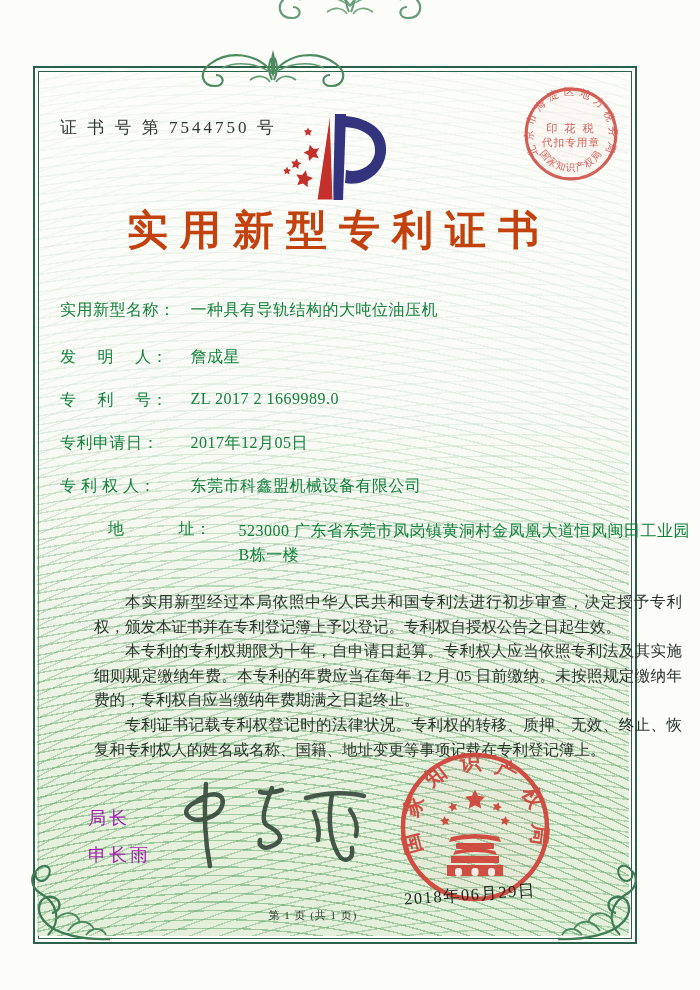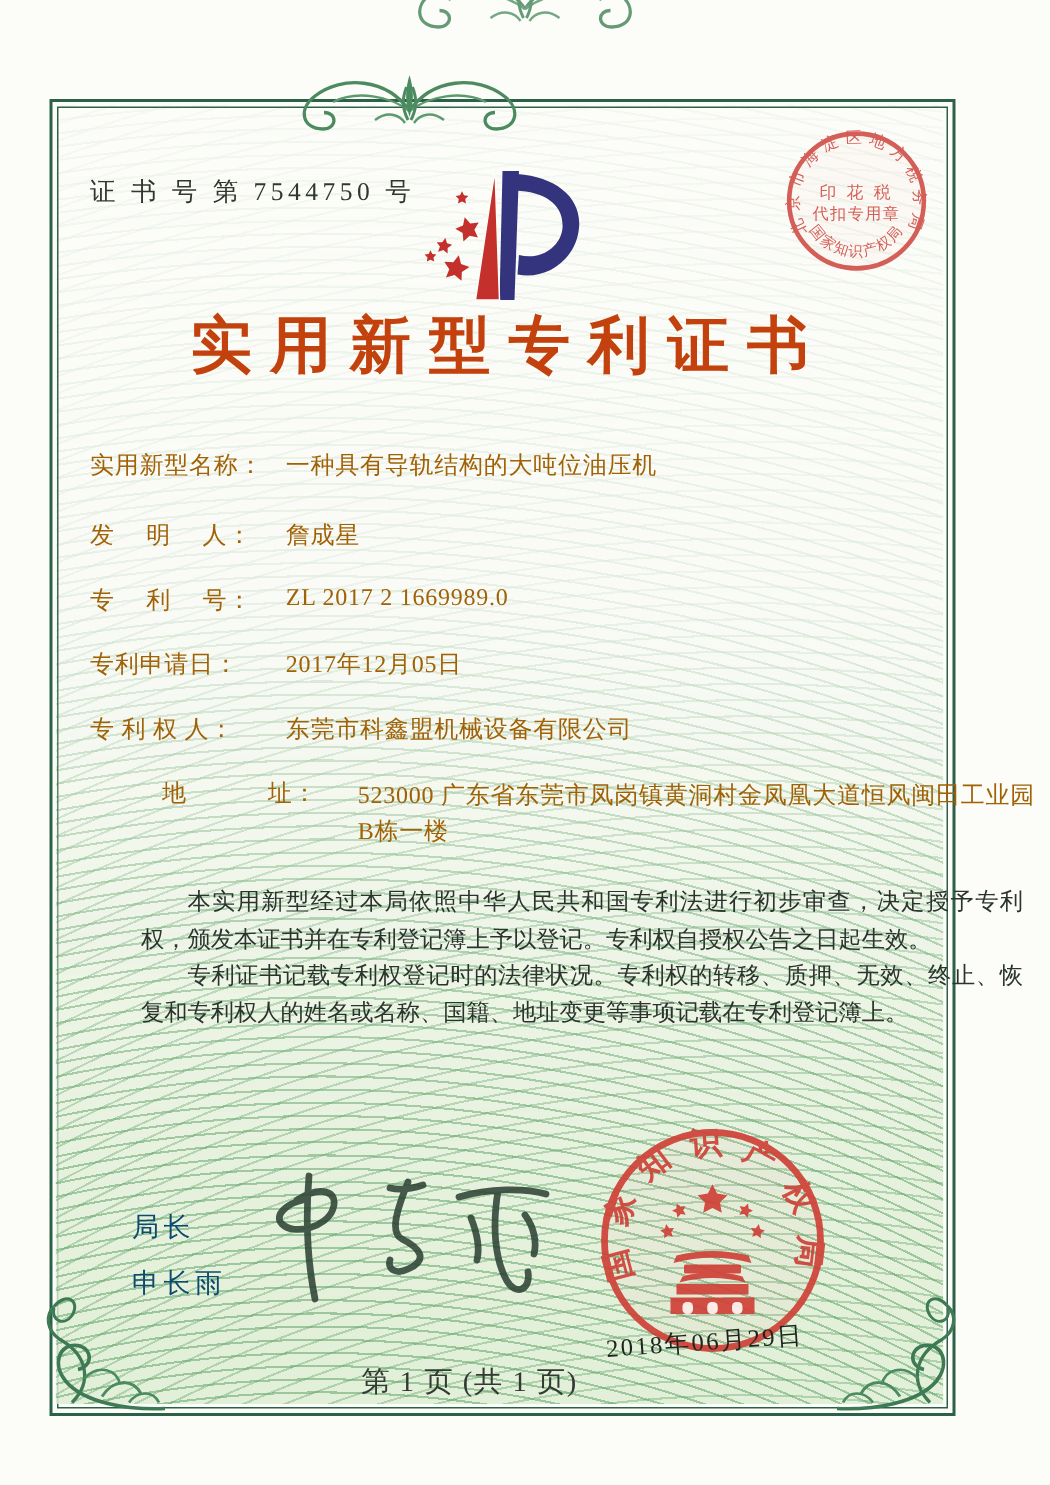"实用新型名称： 一种具有导轨结构的大吨位油压机" .field { color: #a16207 -> #15803d }
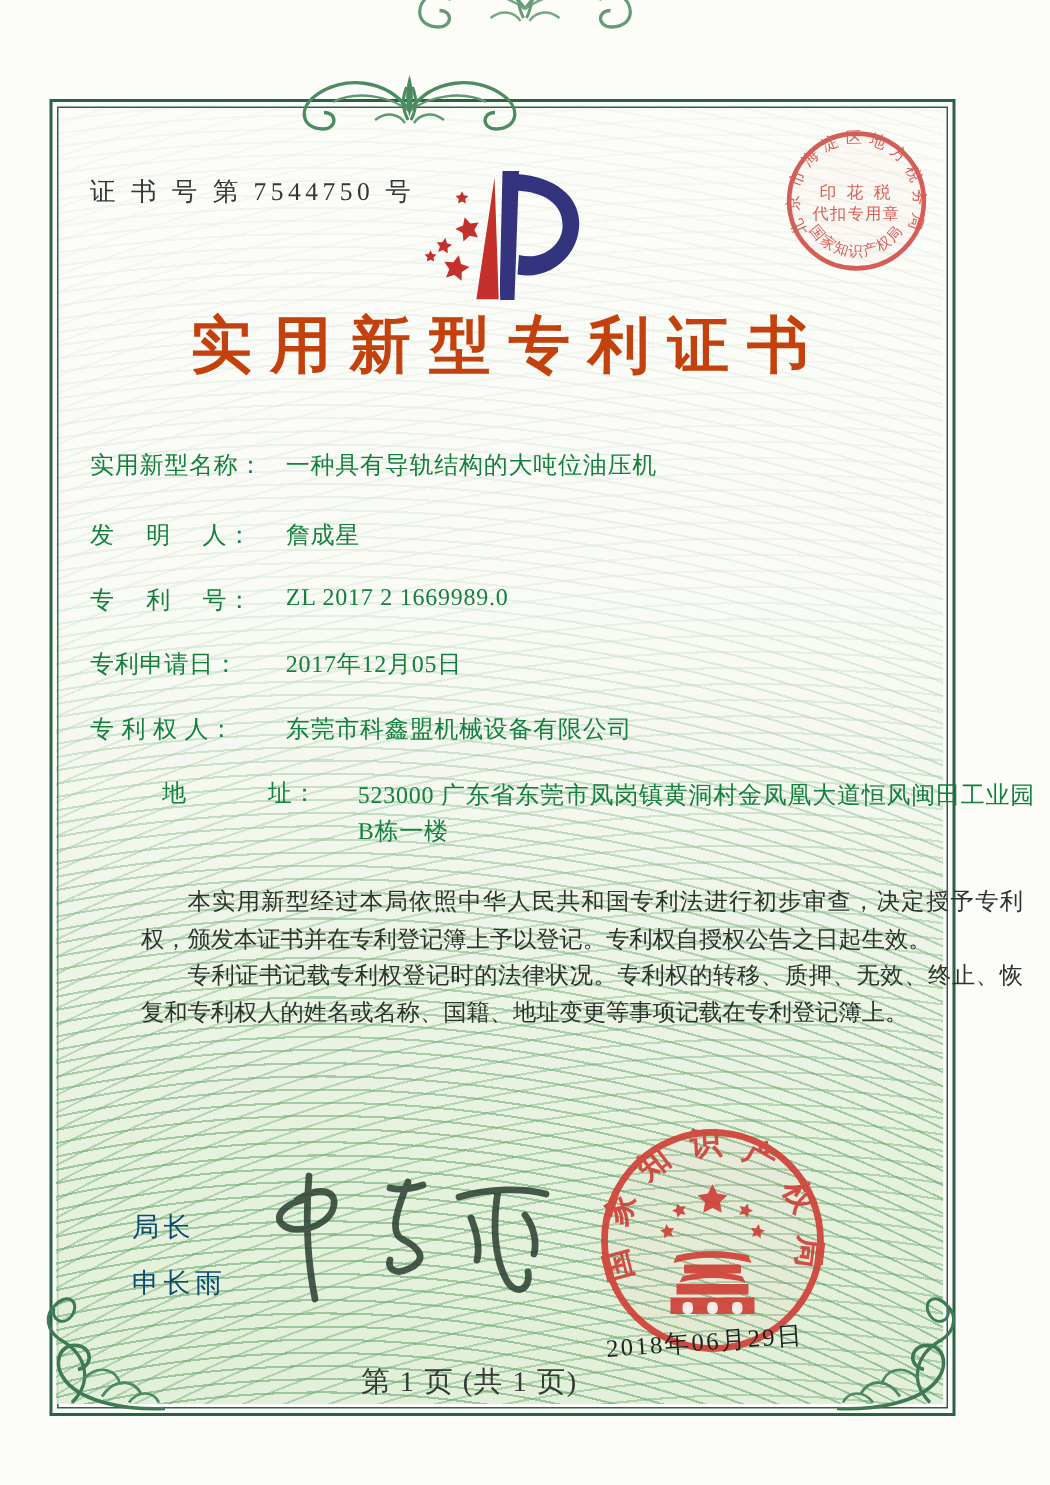"本专利的专利权期限为十年，自申请日起算。专利权人应当依照专利法及其实施细则规定缴" p { html: none -> <p>本专利的专利权期限为十年，自申请日起算。专利权人应当依照专利法及其实施细则规定缴纳年费。本专利的年费应当在每年 12 月 05 日前缴纳。未按照规定缴纳年费的，专利权自应当缴纳年费期满之日起终止。</p> }
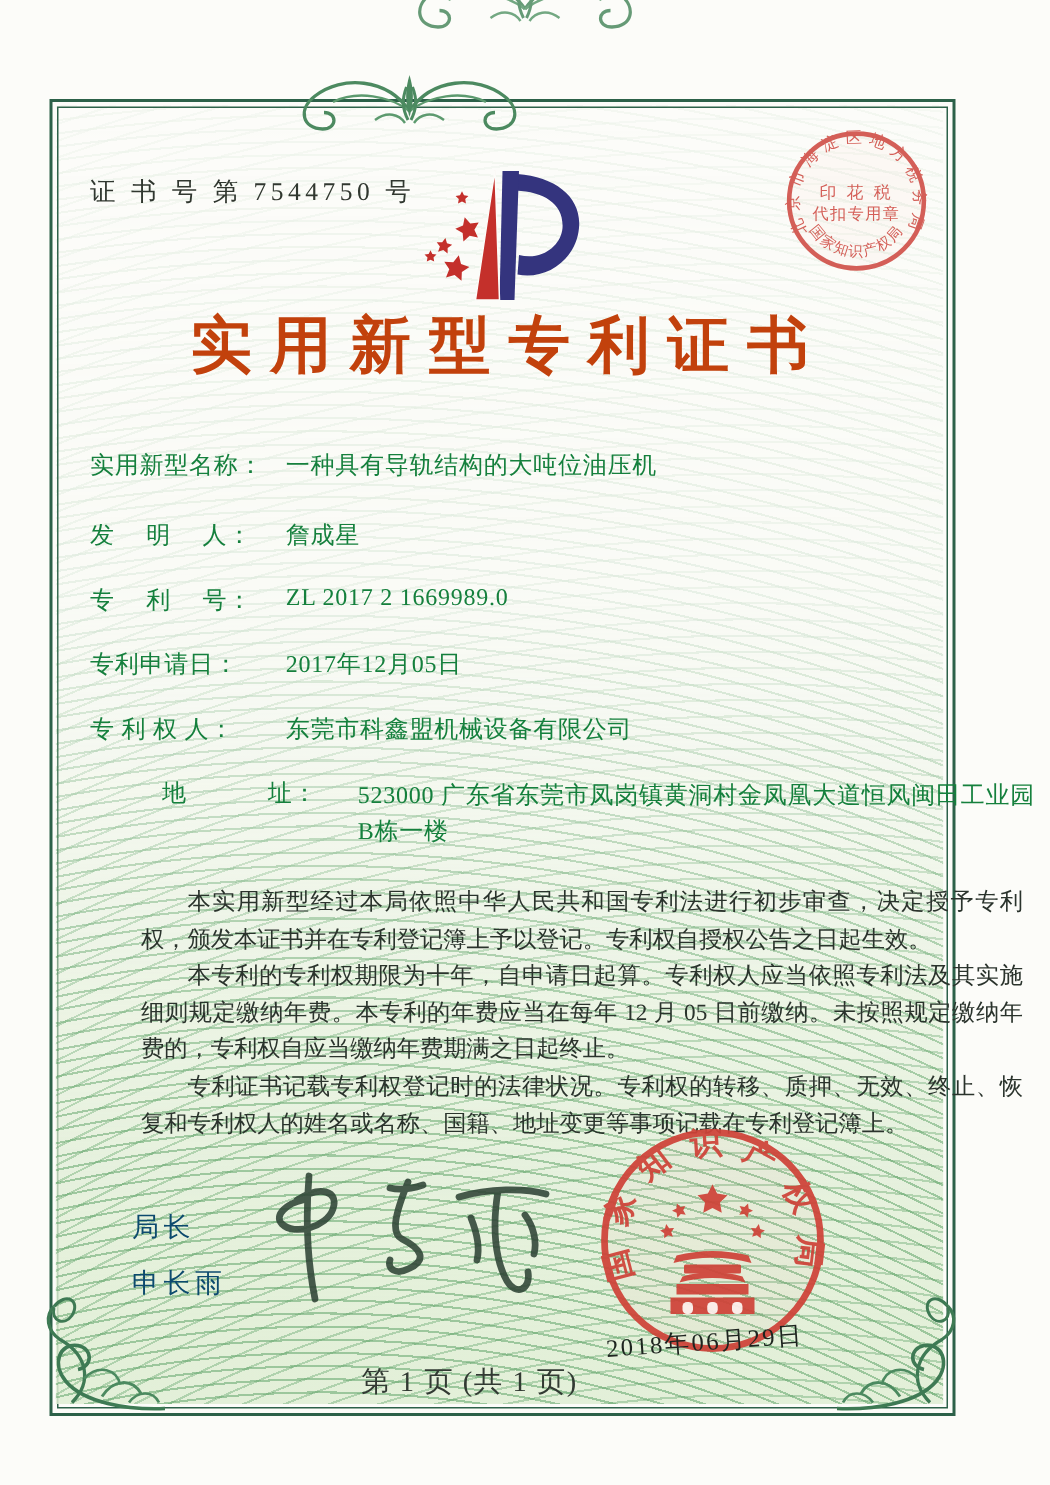"局长" .officials { color: #0c4a6e -> #a21caf }
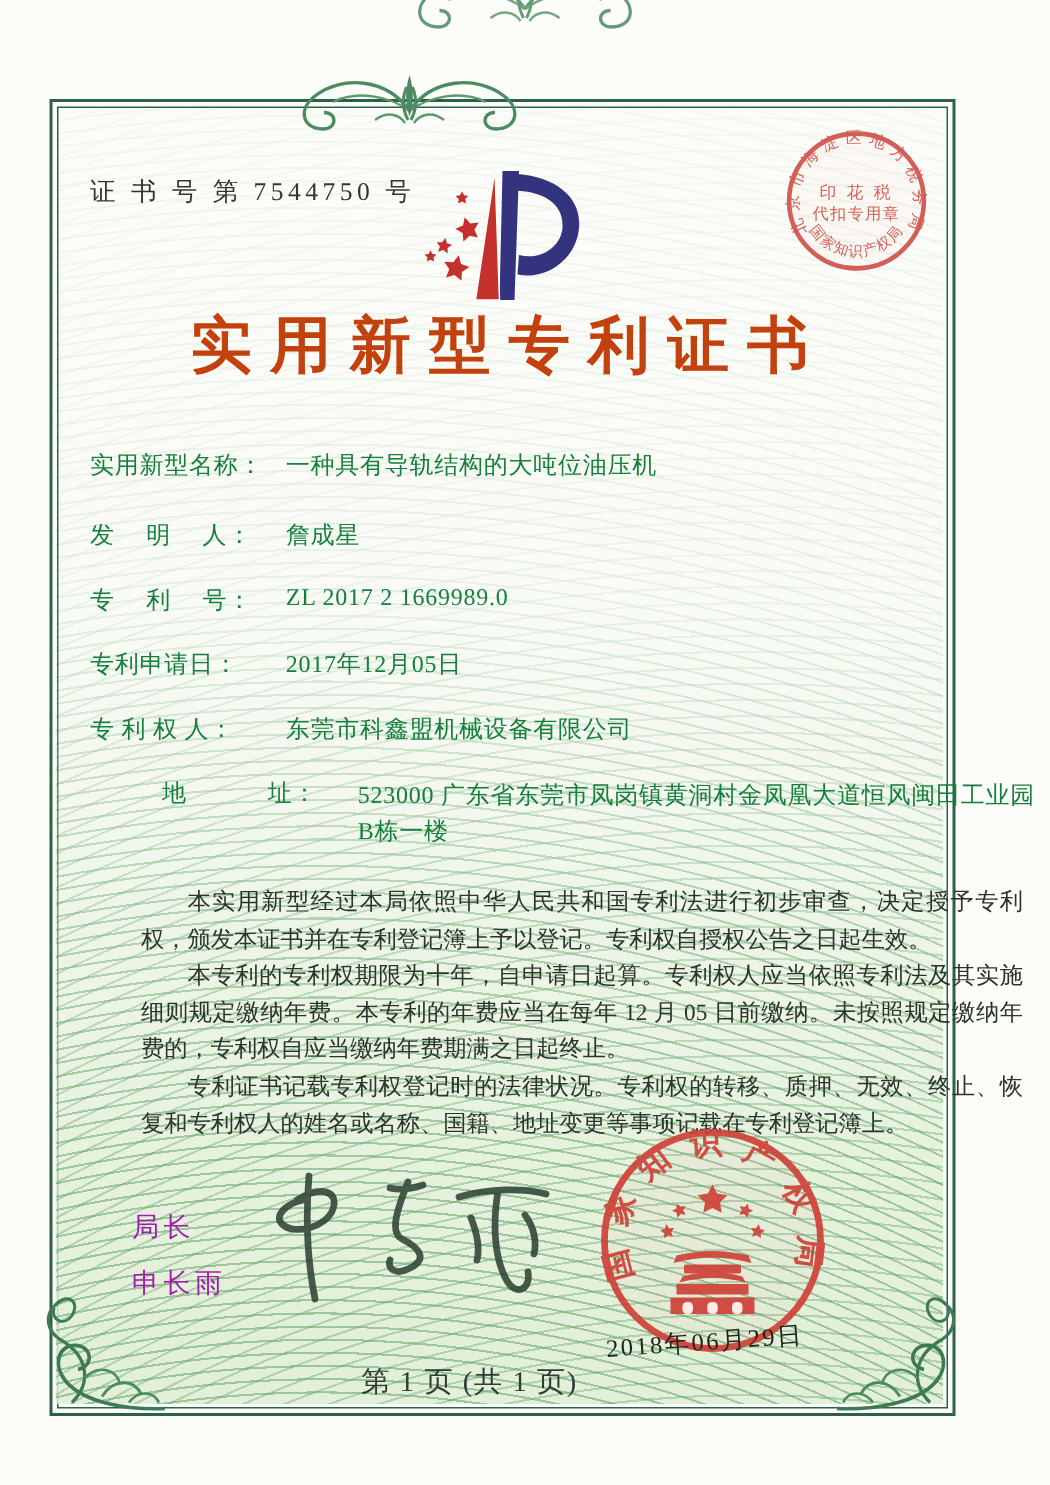"第 1 页 (共 1" .footer { font-size: 19px -> 11px }
